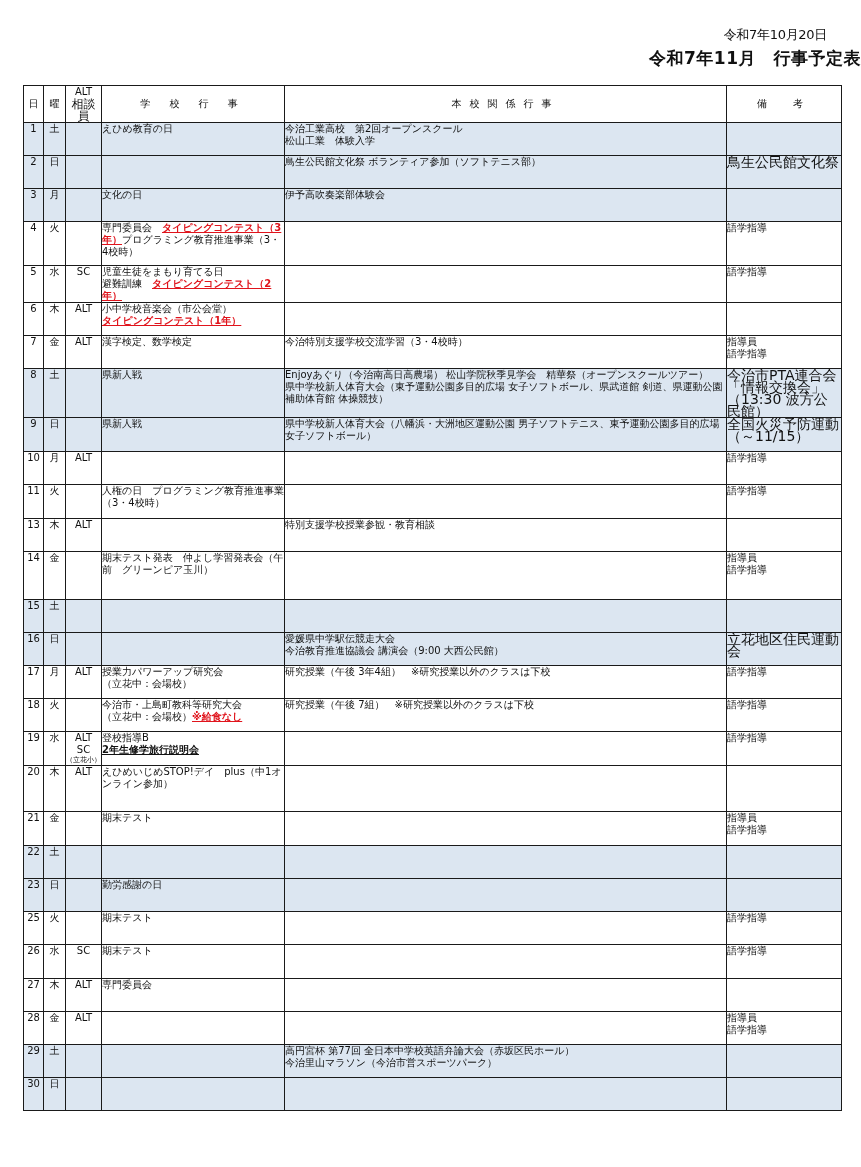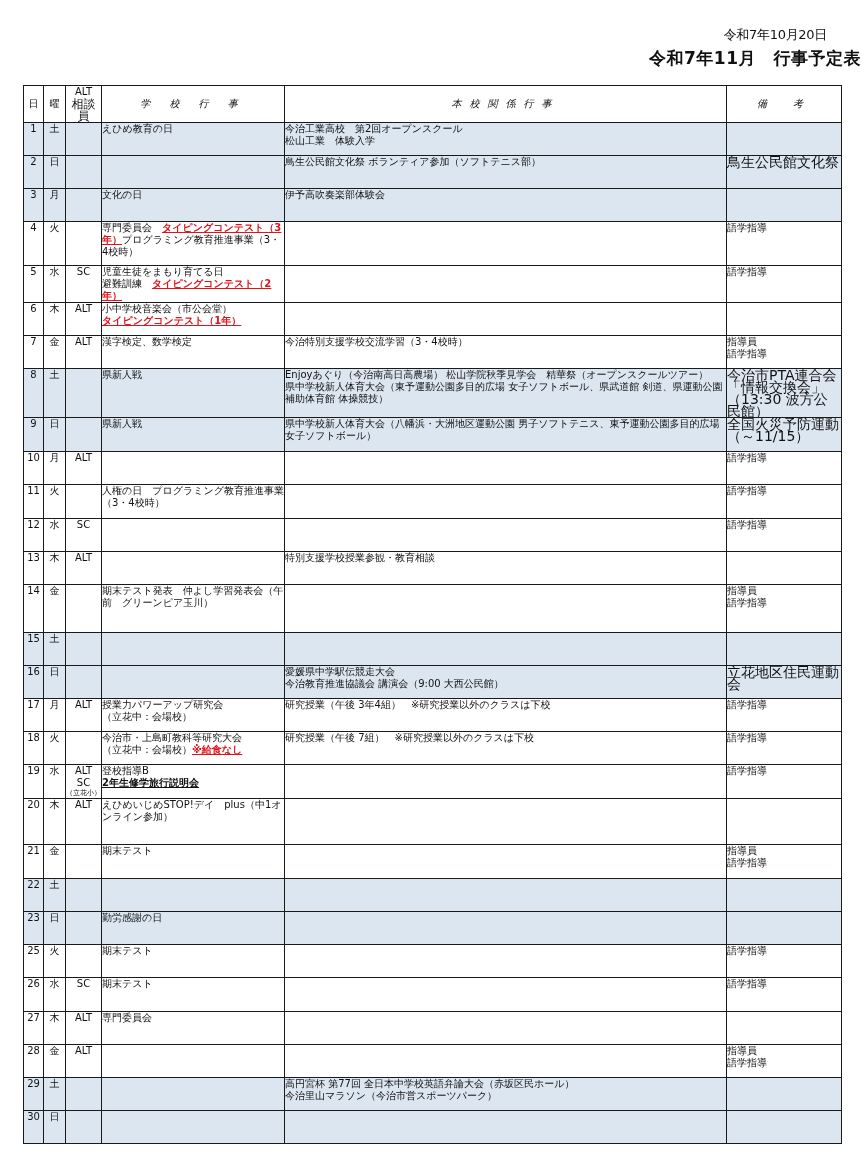"学 校 行 事" th.wide { font-style: italic -> none }
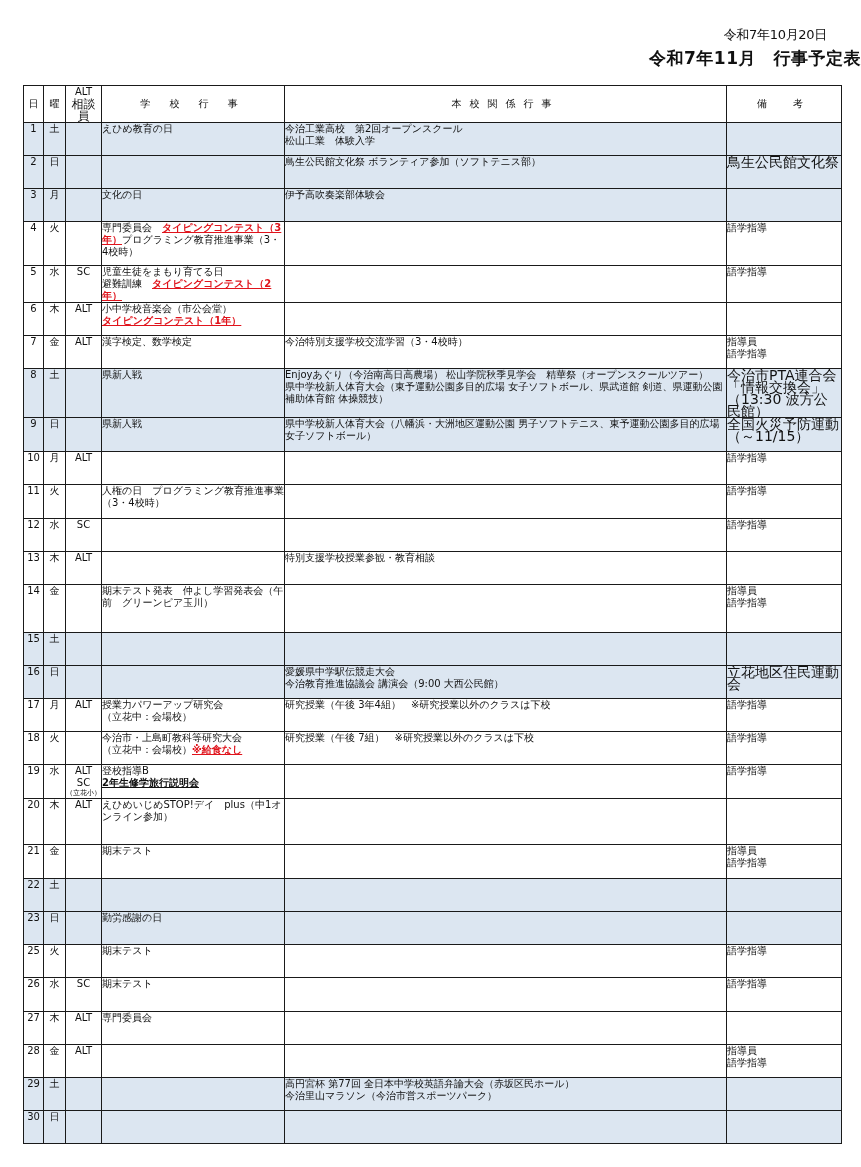"12" tr { html: <tr> <td>12</td> <td>水</td> <td> <span>SC</span> </td> <td> <span></span> </td> <td> <span></span> </td> <td> <span>語学指導</span> </td> </tr> -> none }
